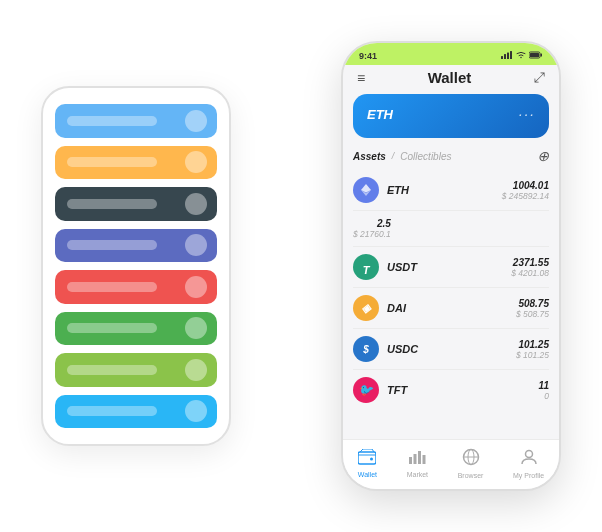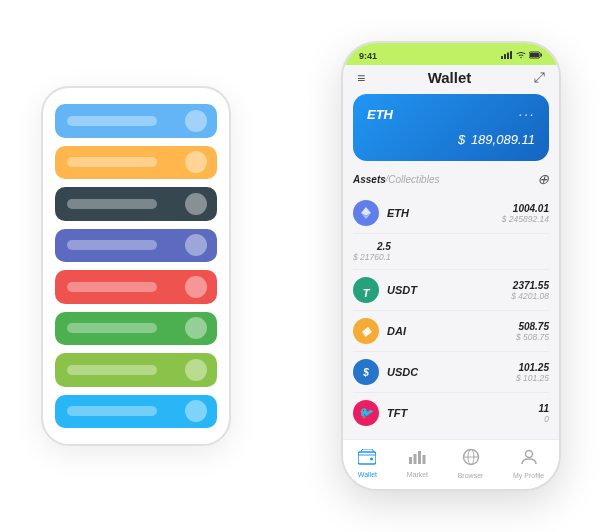"$ 189,089.11" div.eth-card-balance { html: <div> <span>$</span> <span>189,089.11</span> </div> -> none }
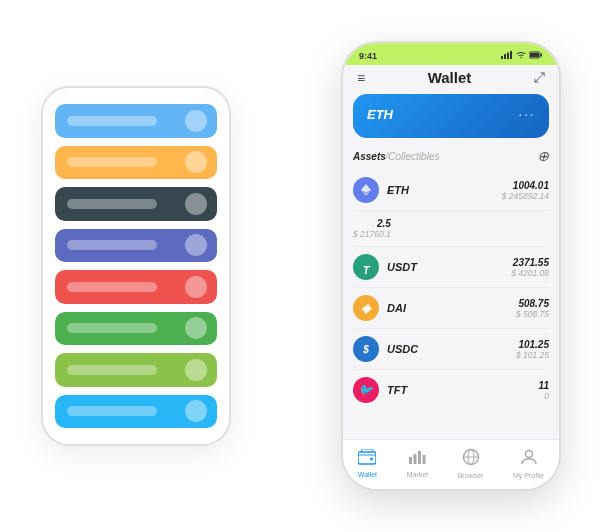"Assets" .assets-tabs { gap: none -> 6px }
